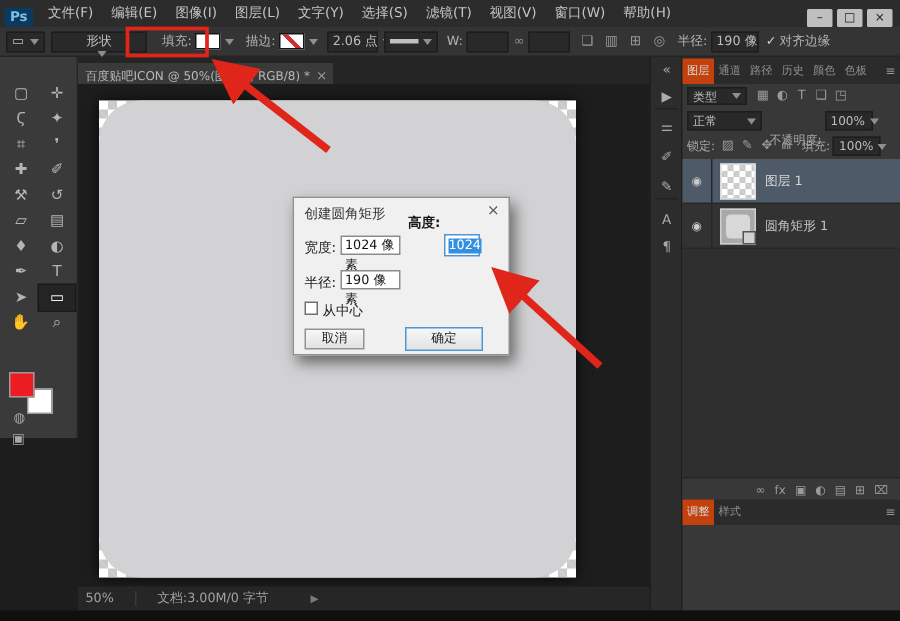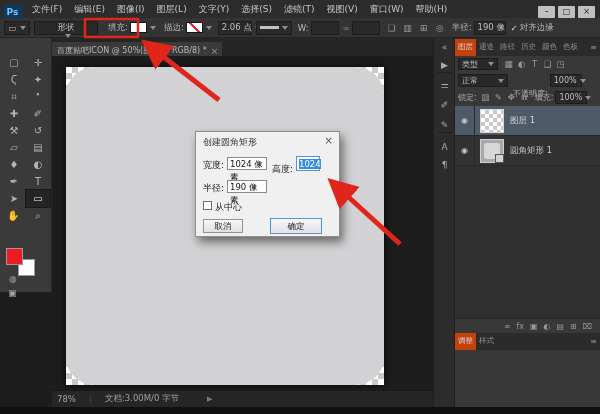"高度:" span.dlg-label { font-weight: none -> bold; top: 31px -> 10px }
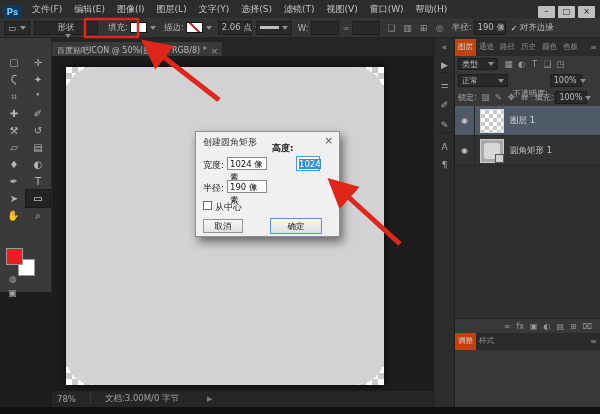"78%" span { text: 78% -> 50% }
